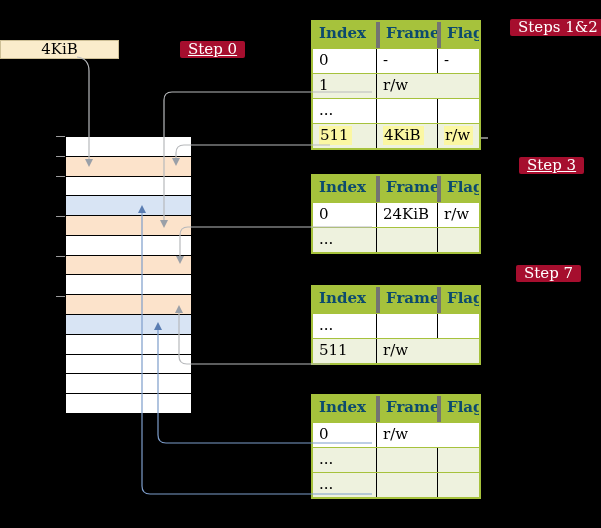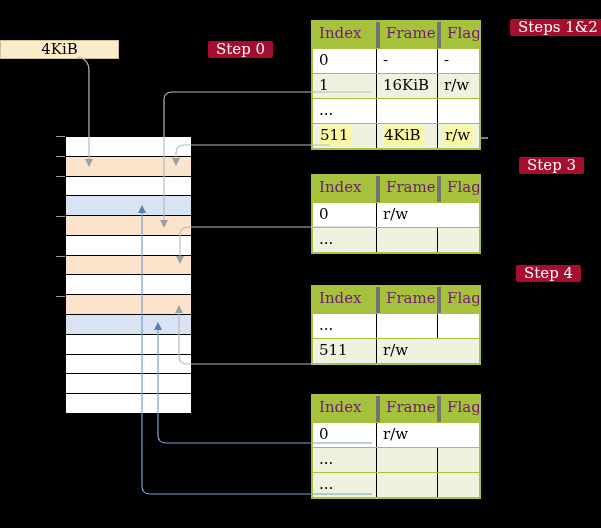"Index" .trow.head { color: #701a75 -> #0c4a6e; font-weight: normal -> bold }
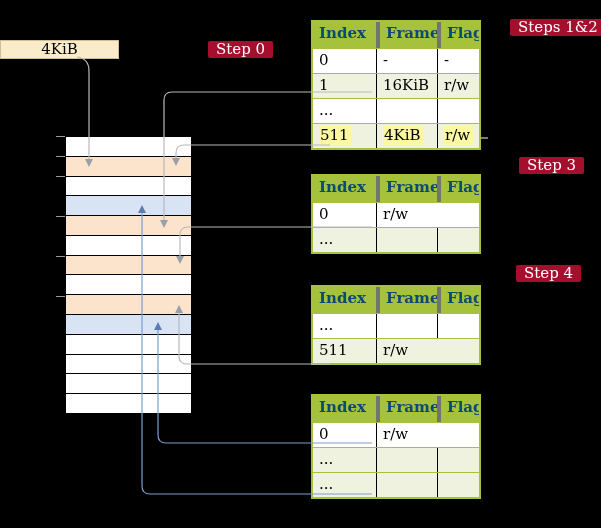"Step 0" #step0 { left: 208px -> 180px; text-decoration: none -> underline }
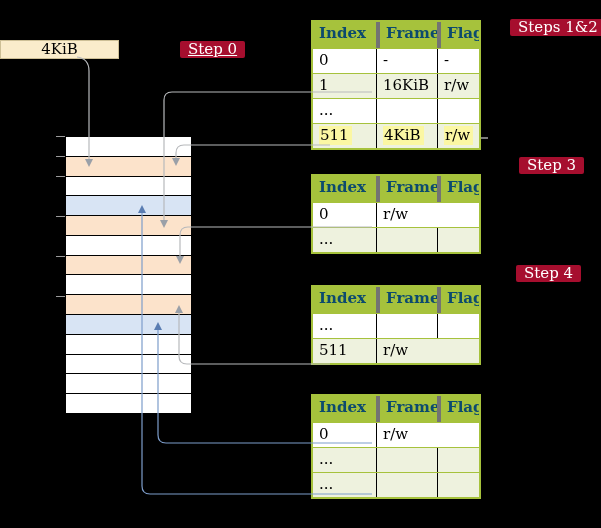"16KiB" div.cell { html: <div>16KiB</div> -> none }
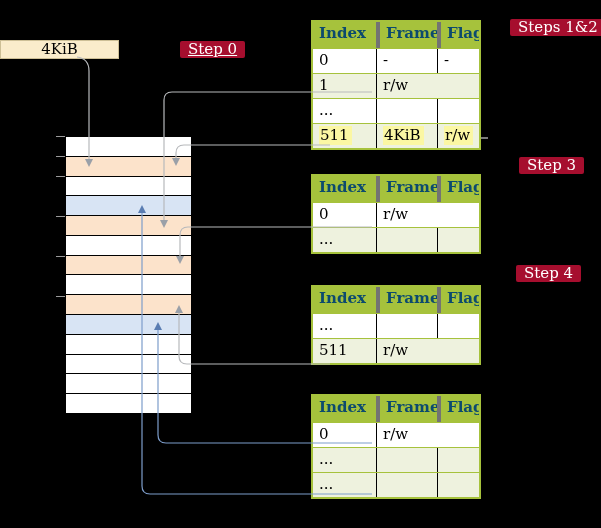"Step 3" #step3 { text-decoration: none -> underline }
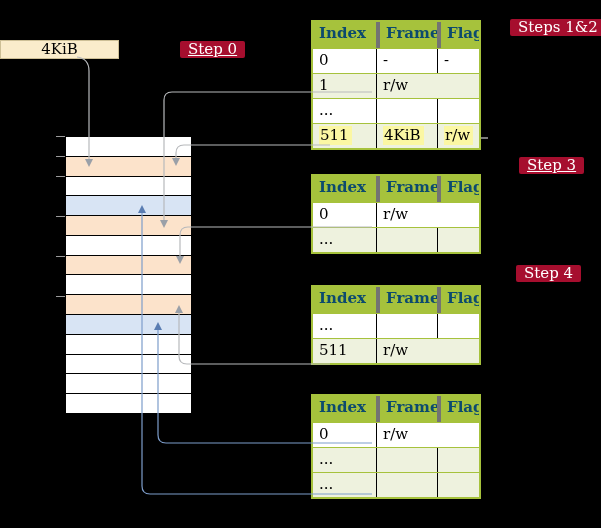"24KiB" div.cell { html: none -> <div>24KiB</div> }
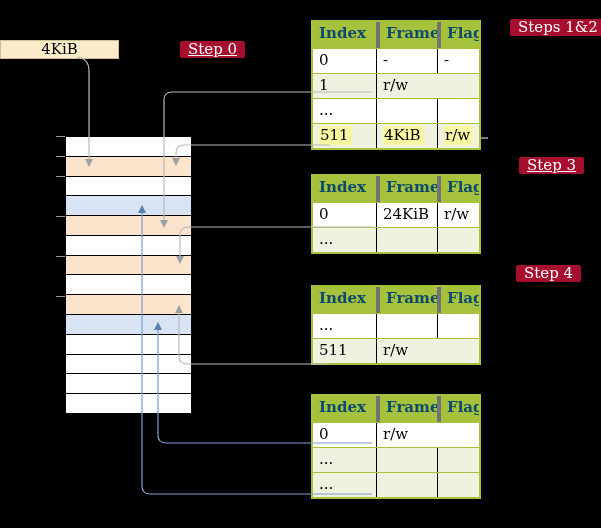"Step 4" div.step { text: 4 -> 7 }
